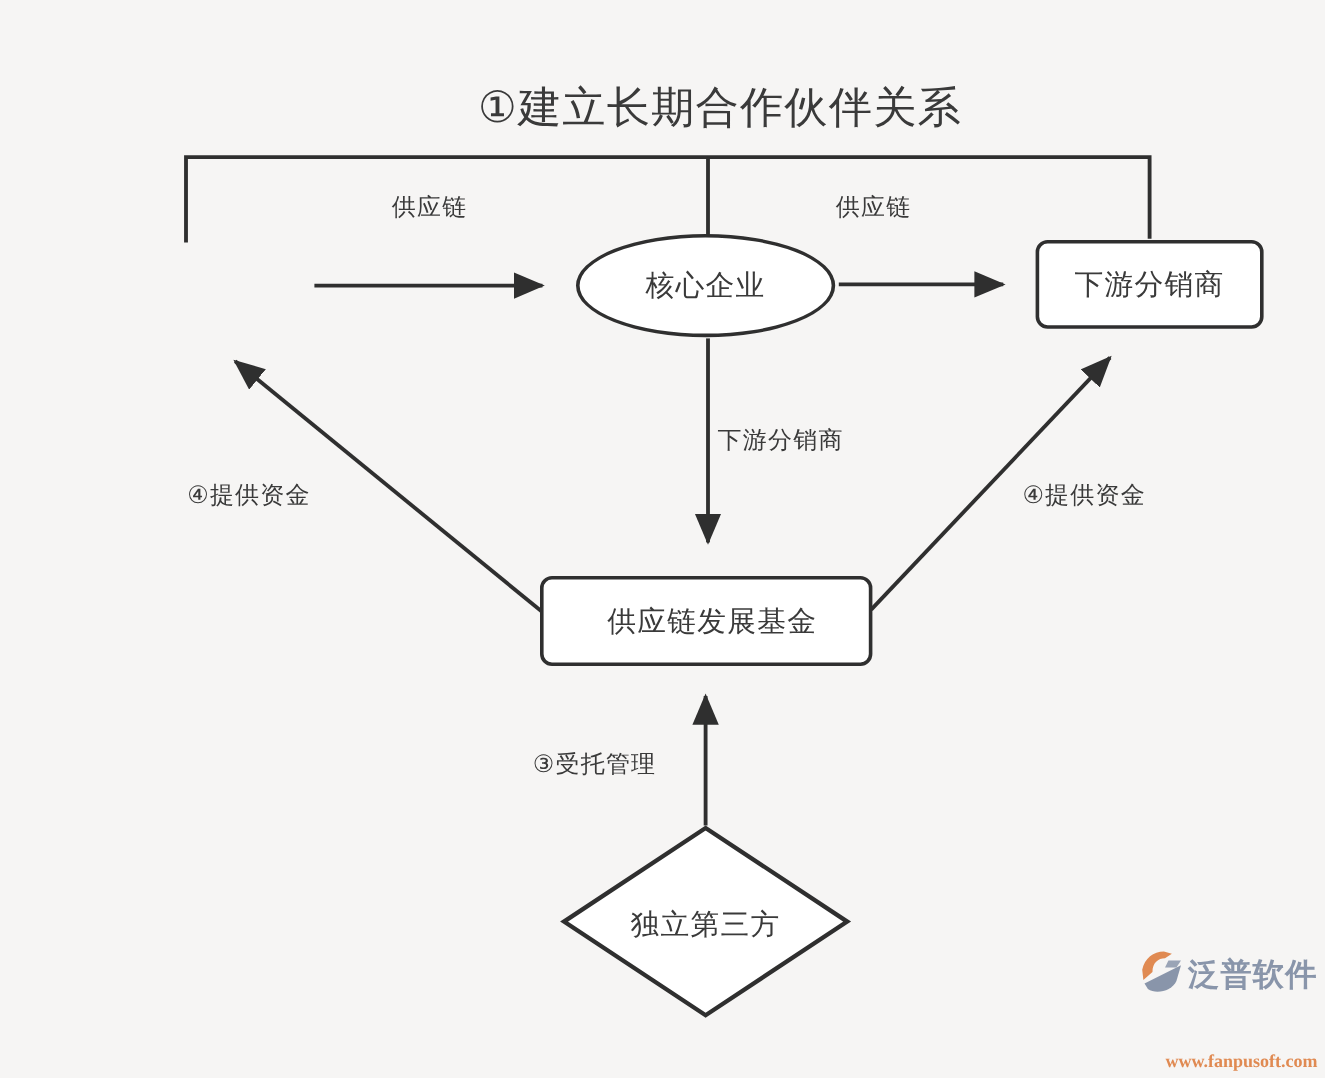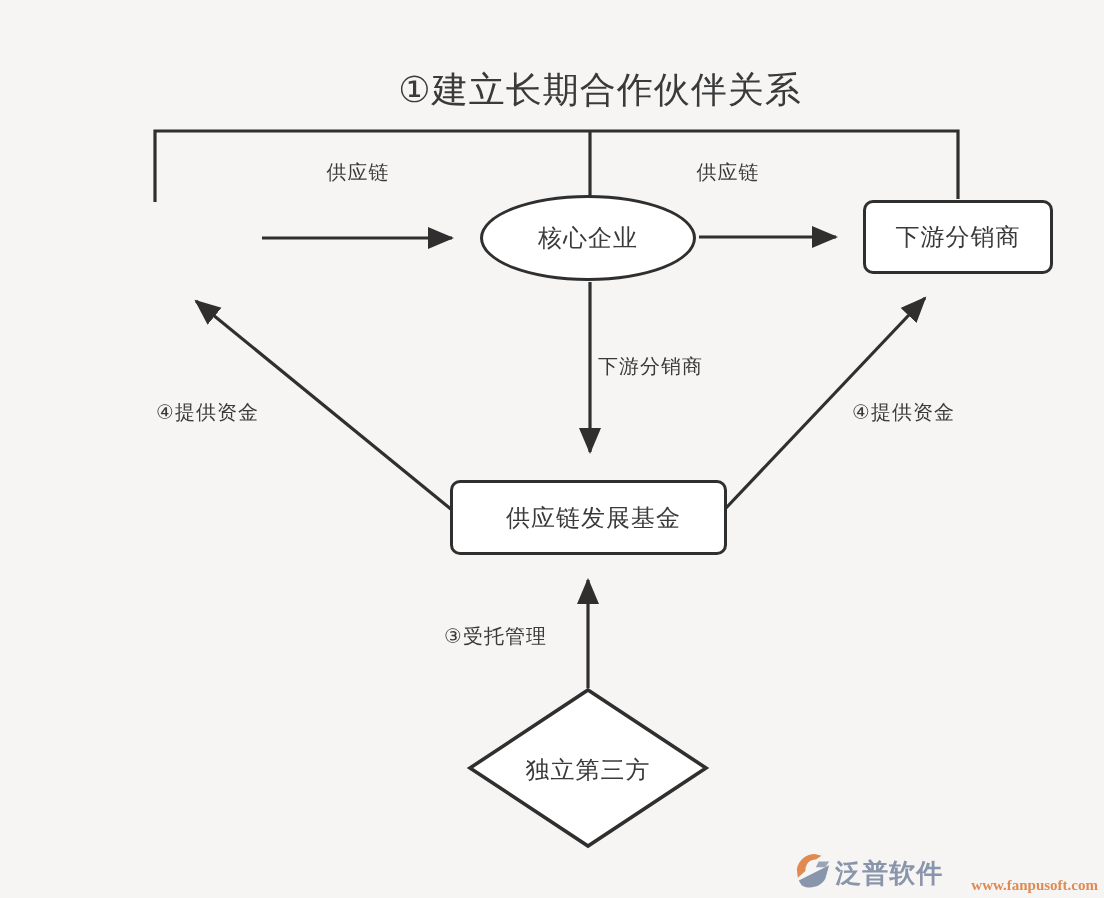"泛普软件" .watermark { flex-direction: row -> column; gap: none -> 45px }
